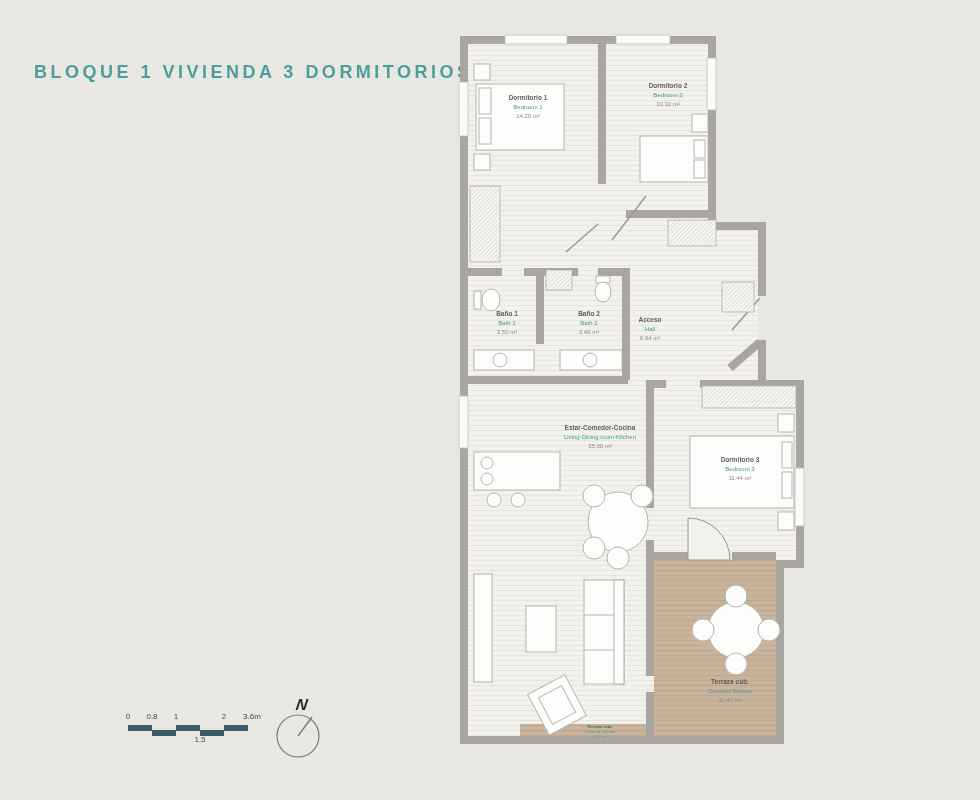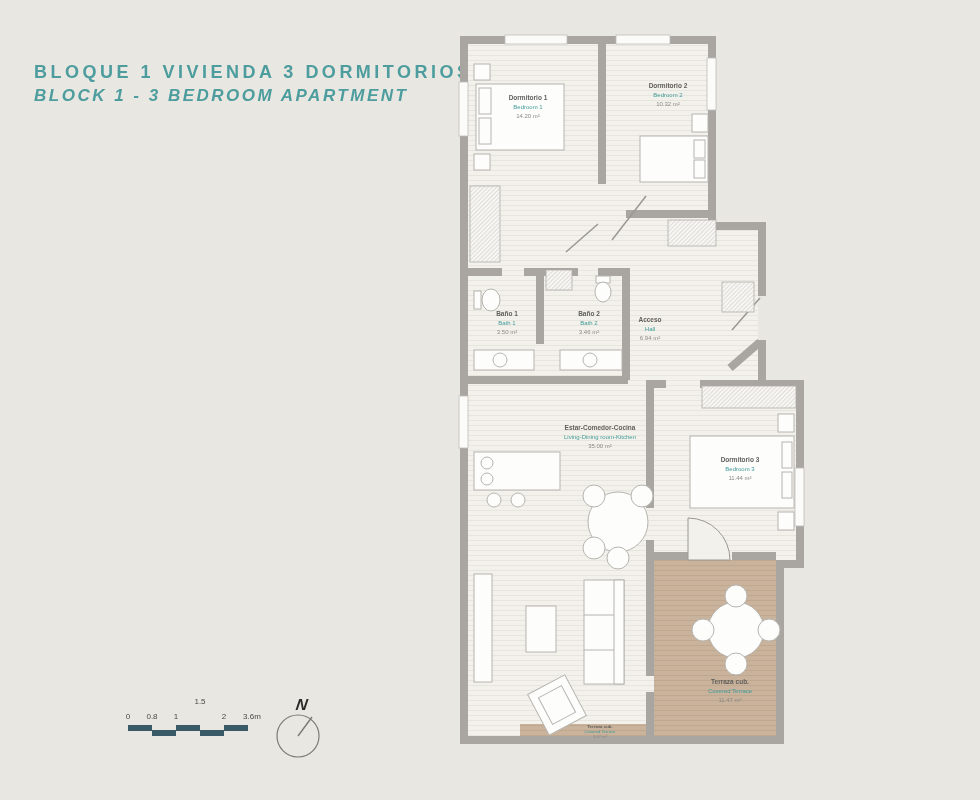"BLOCK 1 - 3 BEDROOM" div.title-line2 { html: <div>BLOCK 1 - 3 BEDROOM APARTMENT</div> -> none }
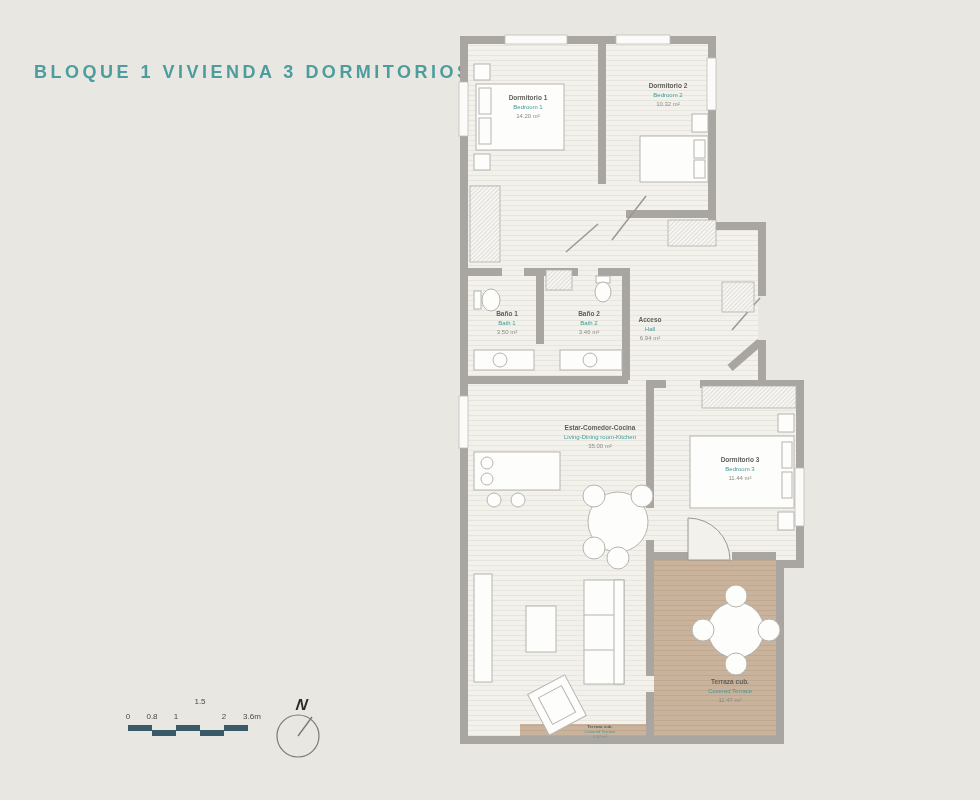"1.5" span.scale-label { top: 697px -> 735px }
